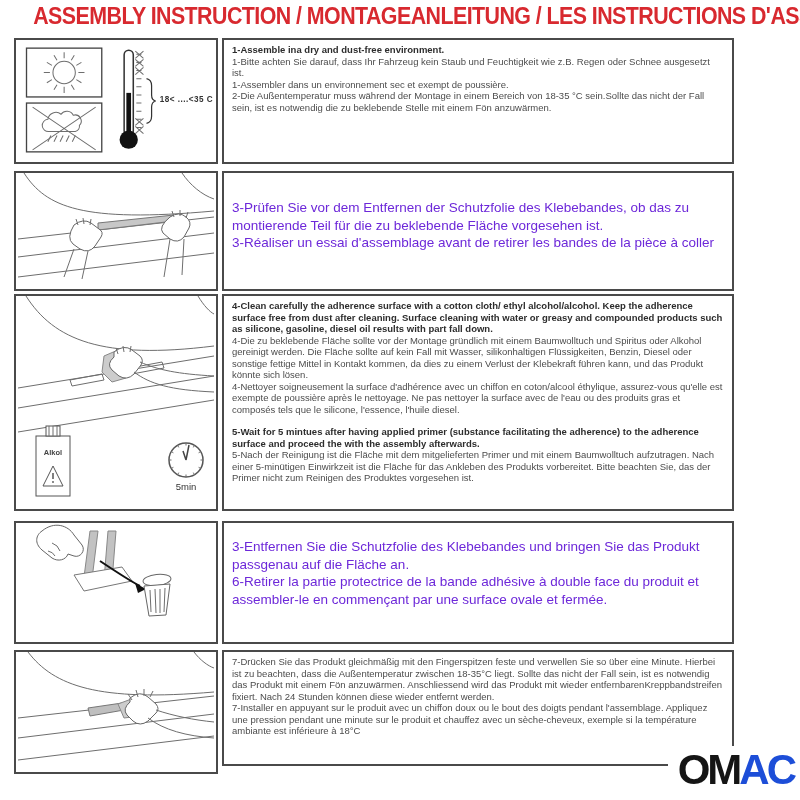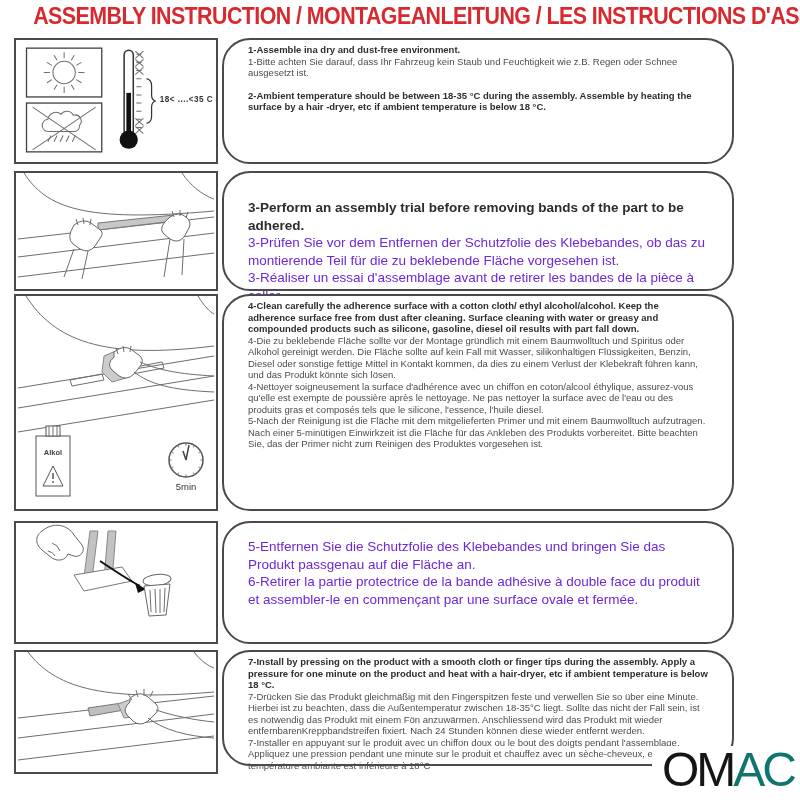"1-Assemble ina dry and dust-free" .textbox { border-radius: 28px -> none; padding: 4px 24px -> 4px 8px }
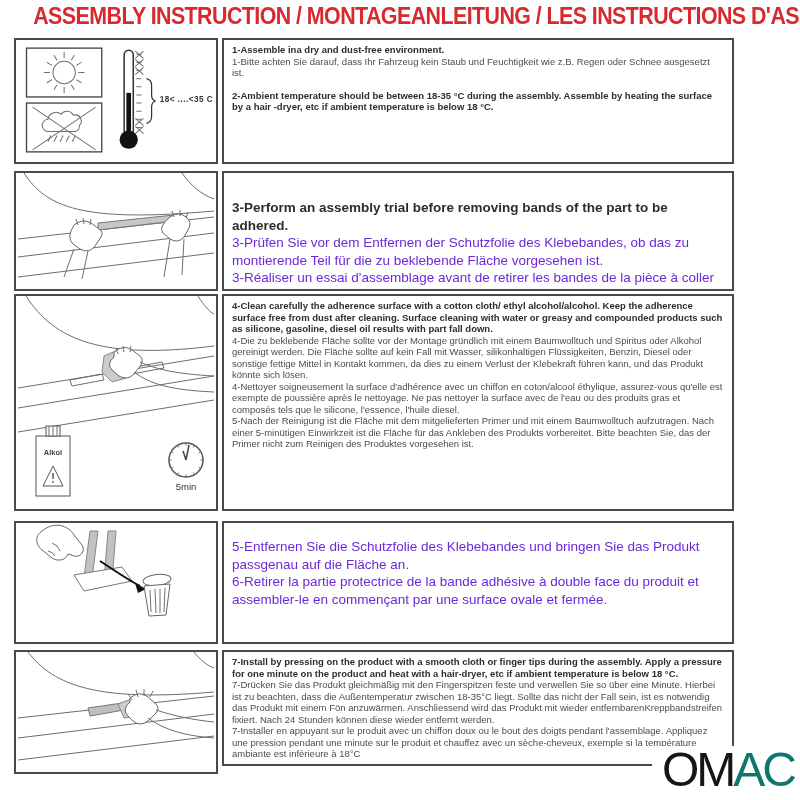"1-Assembler dans un environnement sec" p { html: none -> <p>1-Assembler dans un environnement sec et exempt de poussière.</p> }
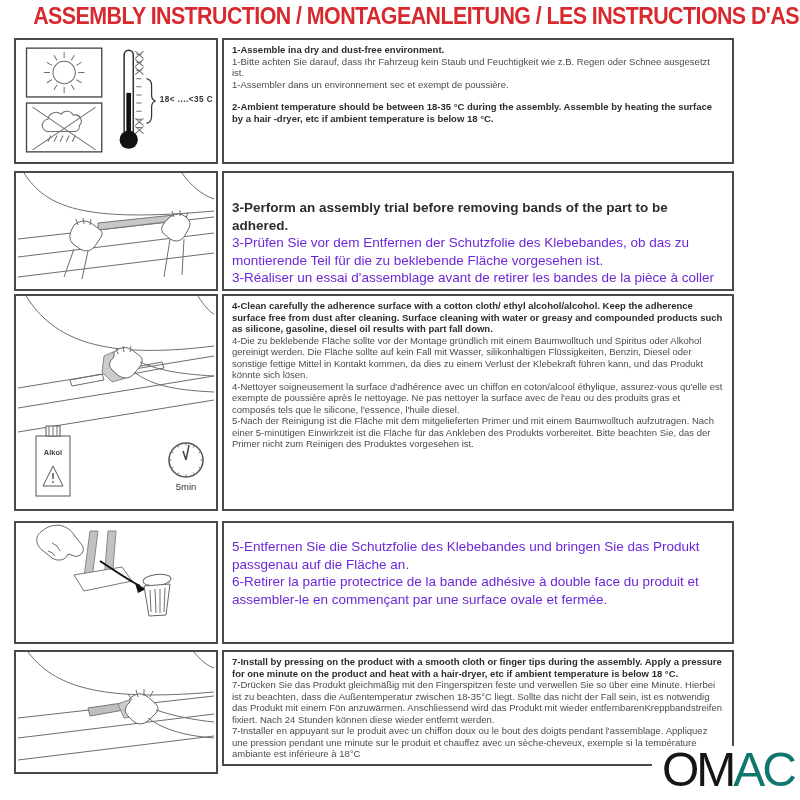"2-Die Außentemperatur muss während der" p { html: none -> <p>2-Die Außentemperatur muss während der Montage in einem Bereich von 18-35 °C sein.Sollte das nicht der Fall sein, ist es notwendig die zu beklebende Stelle mit einem Fön anzuwärmen.</p> }
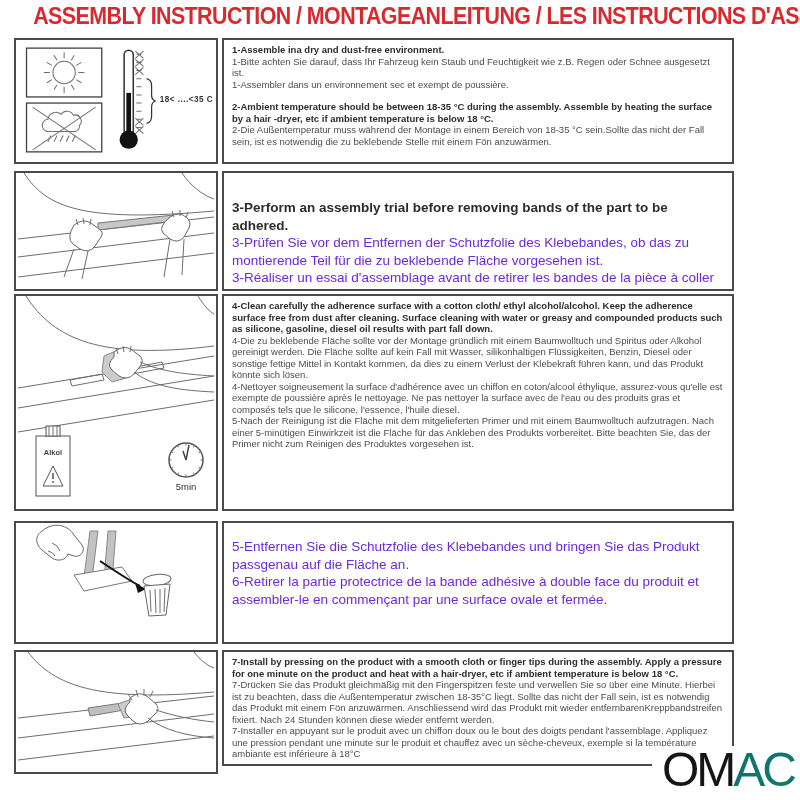"2-Ambient temperature should be between" p.b { html: <p>2-Ambient temperature should be between 18-35 °C during the assembly. Assemble by heating the surface by a hair -dryer, etc if ambient temperature is below 18 °C.</p> -> none }
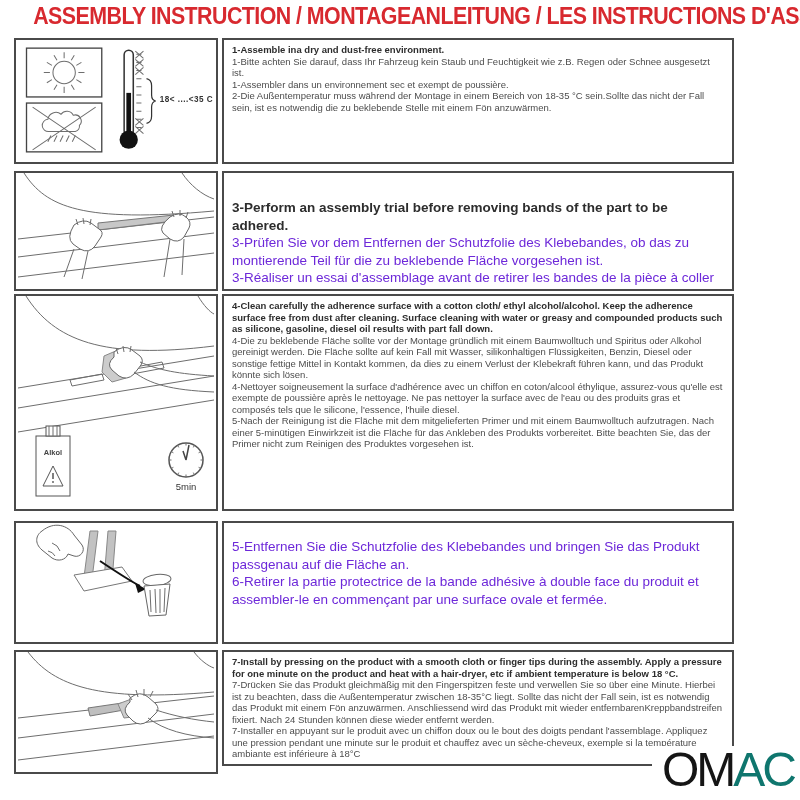"3-Perform an assembly trial before" p.b { html: <p>3-Perform an assembly trial before removing bands of the part to be adhered.</p> -> none }
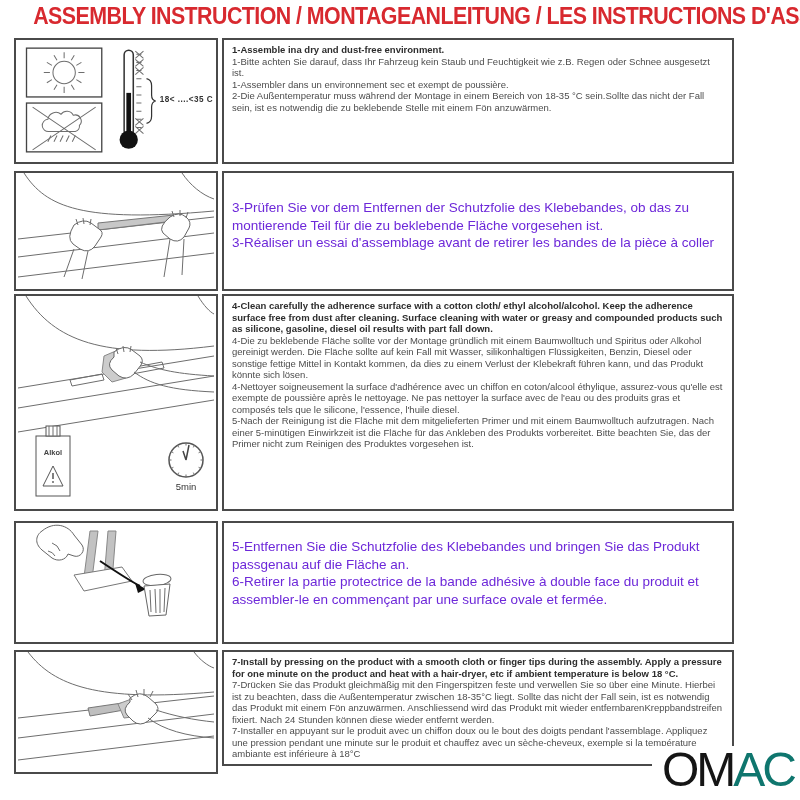"5-Wait for 5 mintues after" p.b { html: none -> <p>5-Wait for 5 mintues after having applied primer (substance facilitating the adherence) to the adherence surface and proceed the with the assembly afterwards.</p> }
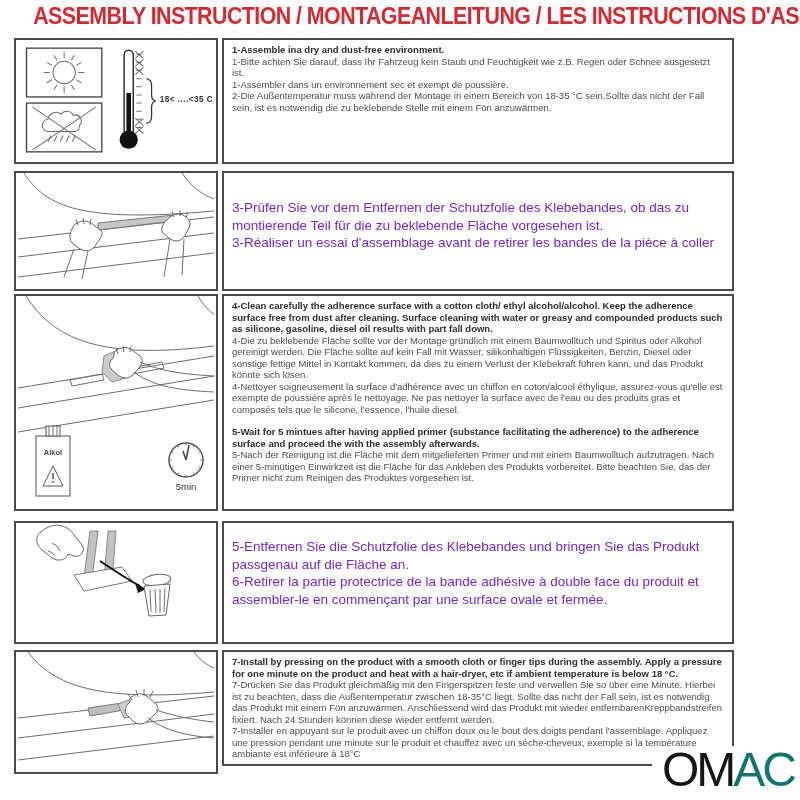"5-Entfernen Sie die Schutzfolie des" p { text: 5-Entfernen -> 3-Entfernen }
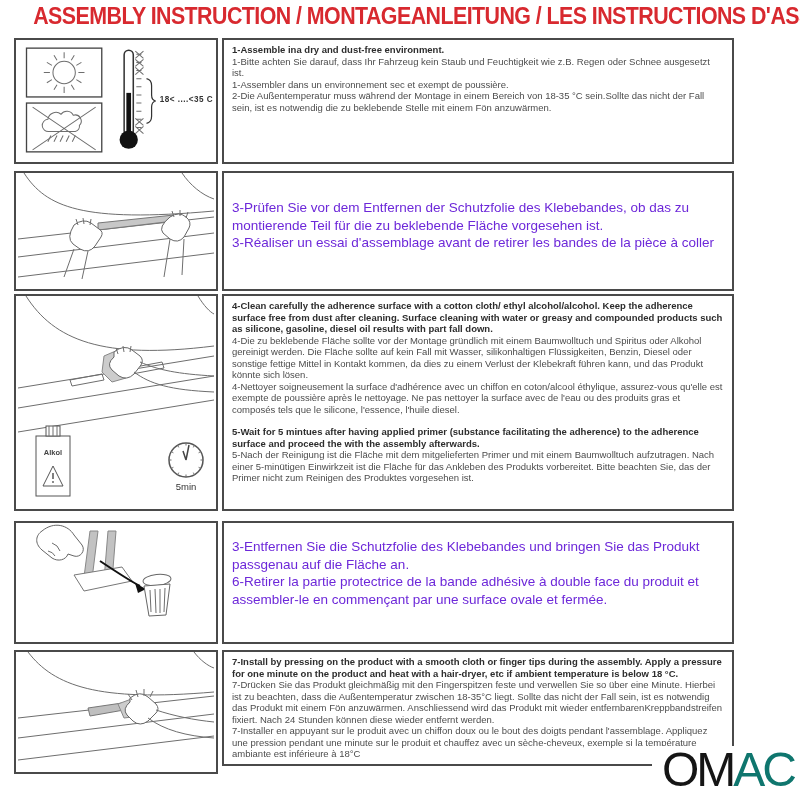"7-Install by pressing on the" p.b { html: <p>7-Install by pressing on the product with a smooth cloth or finger tips during the assembly. Apply a pressure for one minute on the product and heat with a hair-dryer, etc if ambient temperature is below 18 °C.</p> -> none }
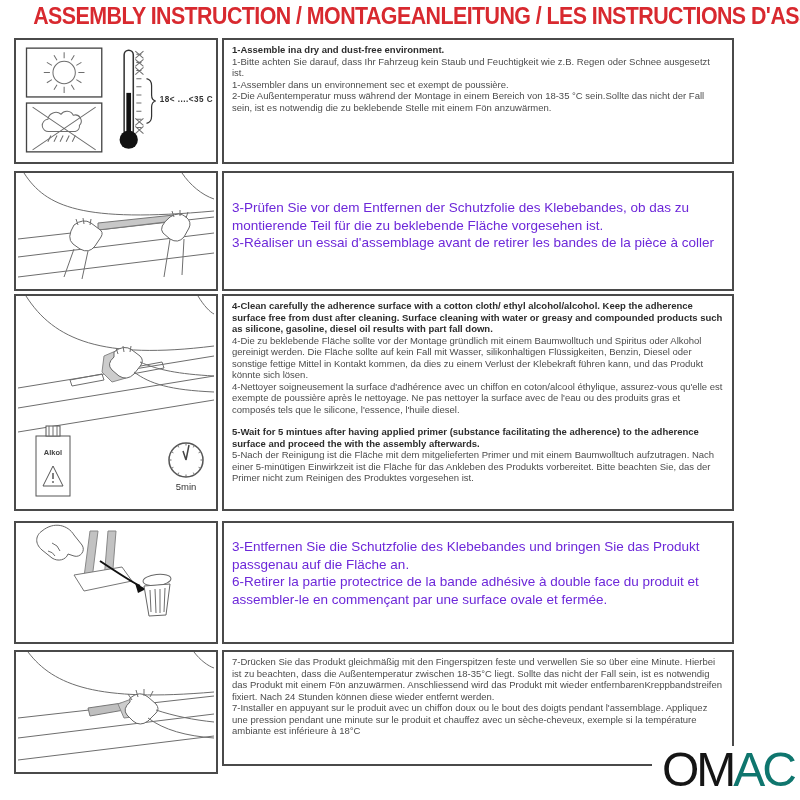"OM" .logo span { font-size: 48px -> 42px; font-weight: 400 -> 700 }
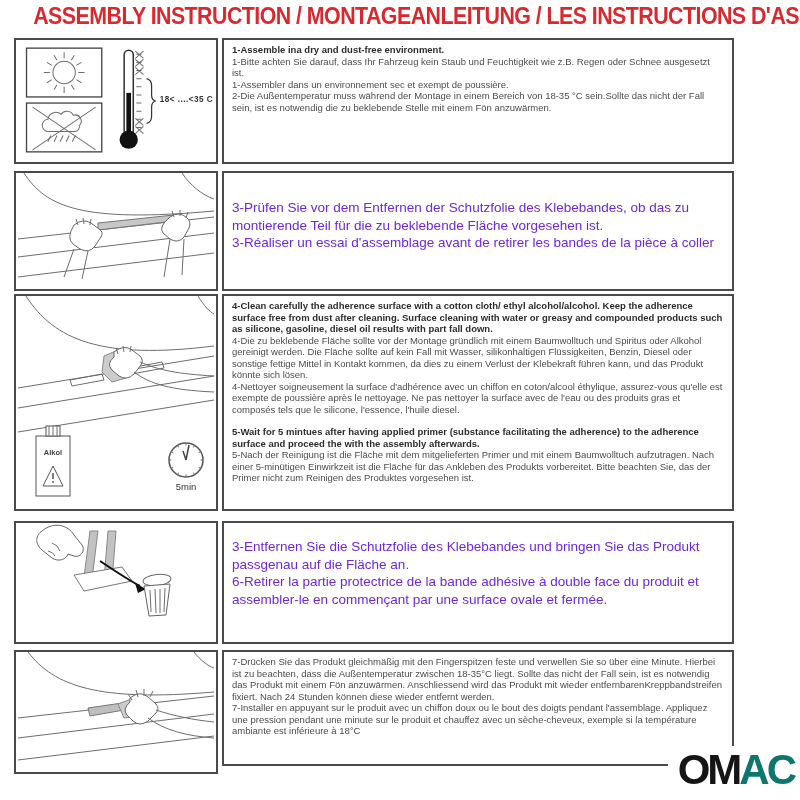"AC" .logo .ac { color: #0f766e -> #1d4ed8 }
